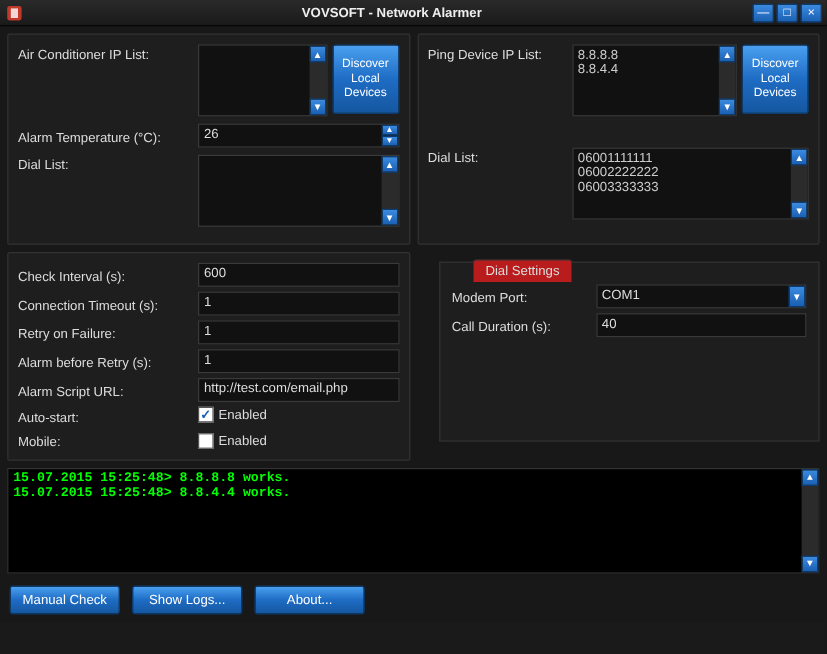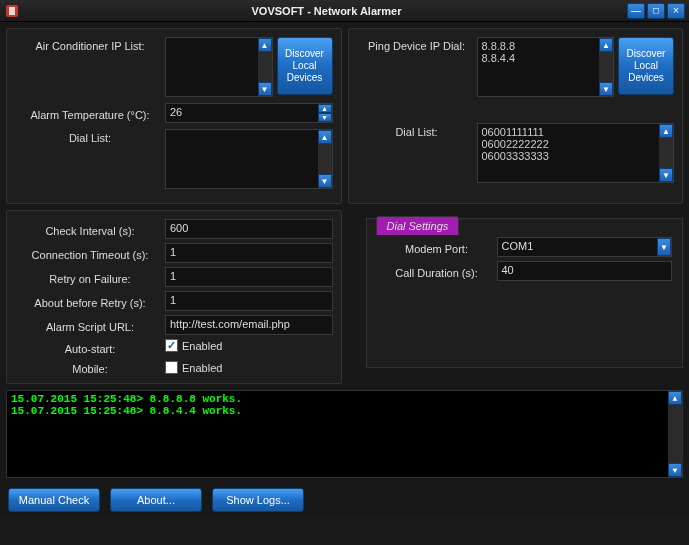"Air Conditioner IP List:" .field-label { text-align: center -> none }
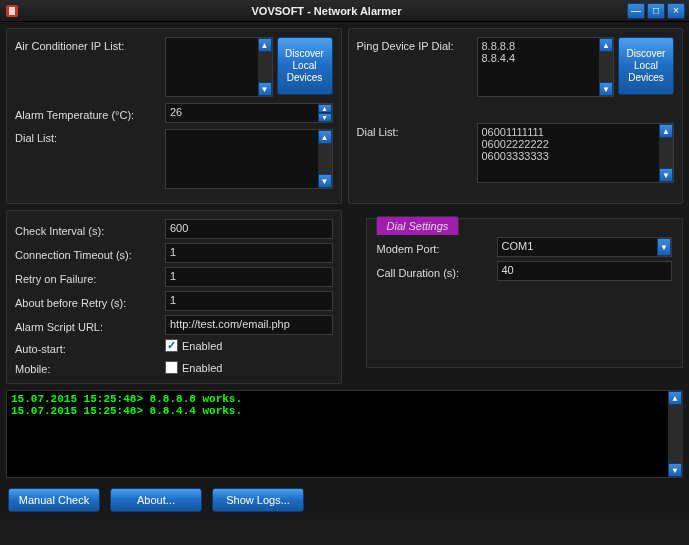"Ping Device IP Dial:" div.field-label { text: Dial -> List }
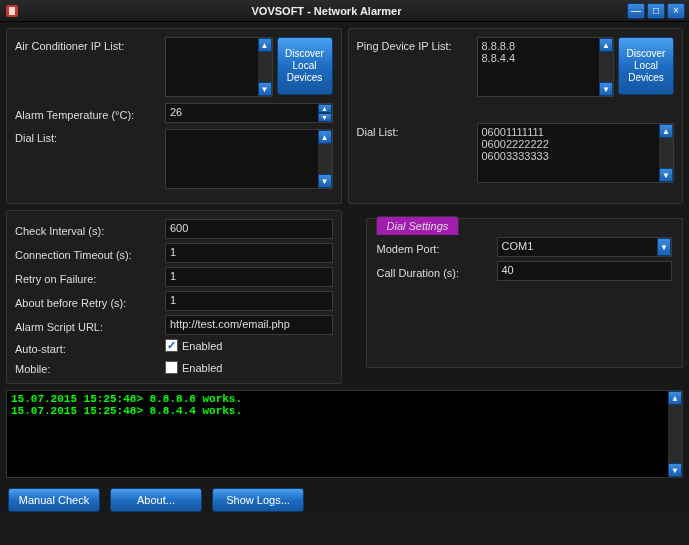"Dial Settings" .tab-label { background: #a21caf -> #b91c1c; font-style: italic -> none; left: 10px -> 28px }
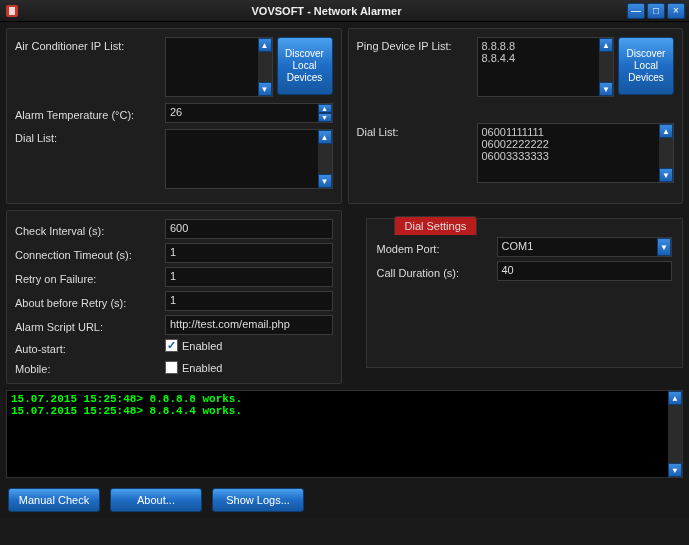"About before Retry (s):" div.field-label { text: About -> Alarm }
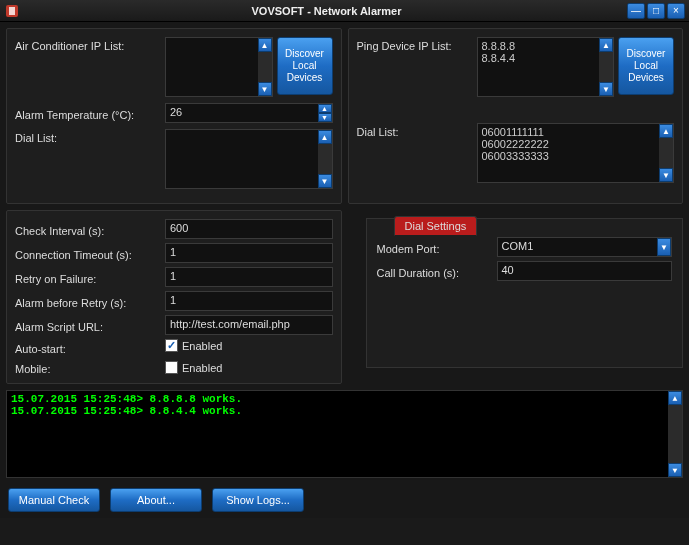"About..." div.action-btn { order: before "Show Logs..." -> after "Show Logs..." }
